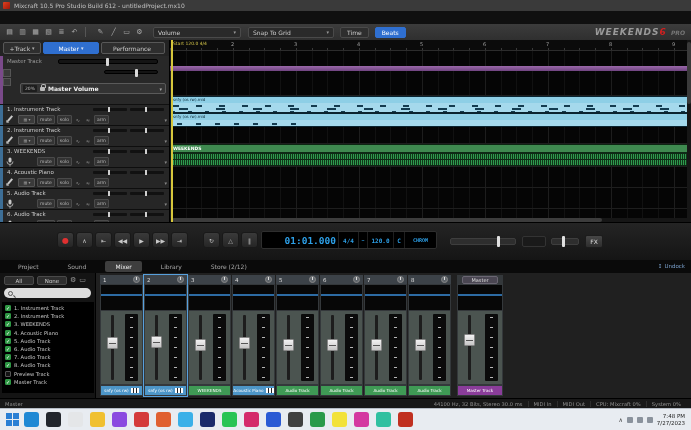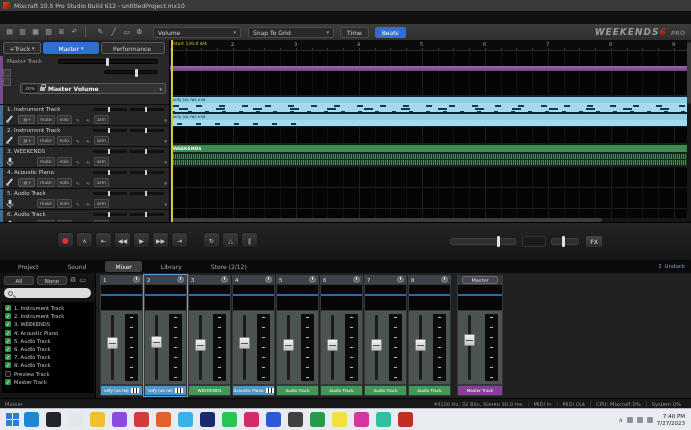"01:01.000" div.lcd { html: none -> <div> <span>01:01.000</span> <span>4/4</span> <span>~</span> <span>120.0</span> <span>C</span> <span>CHROM</span> </div> }
